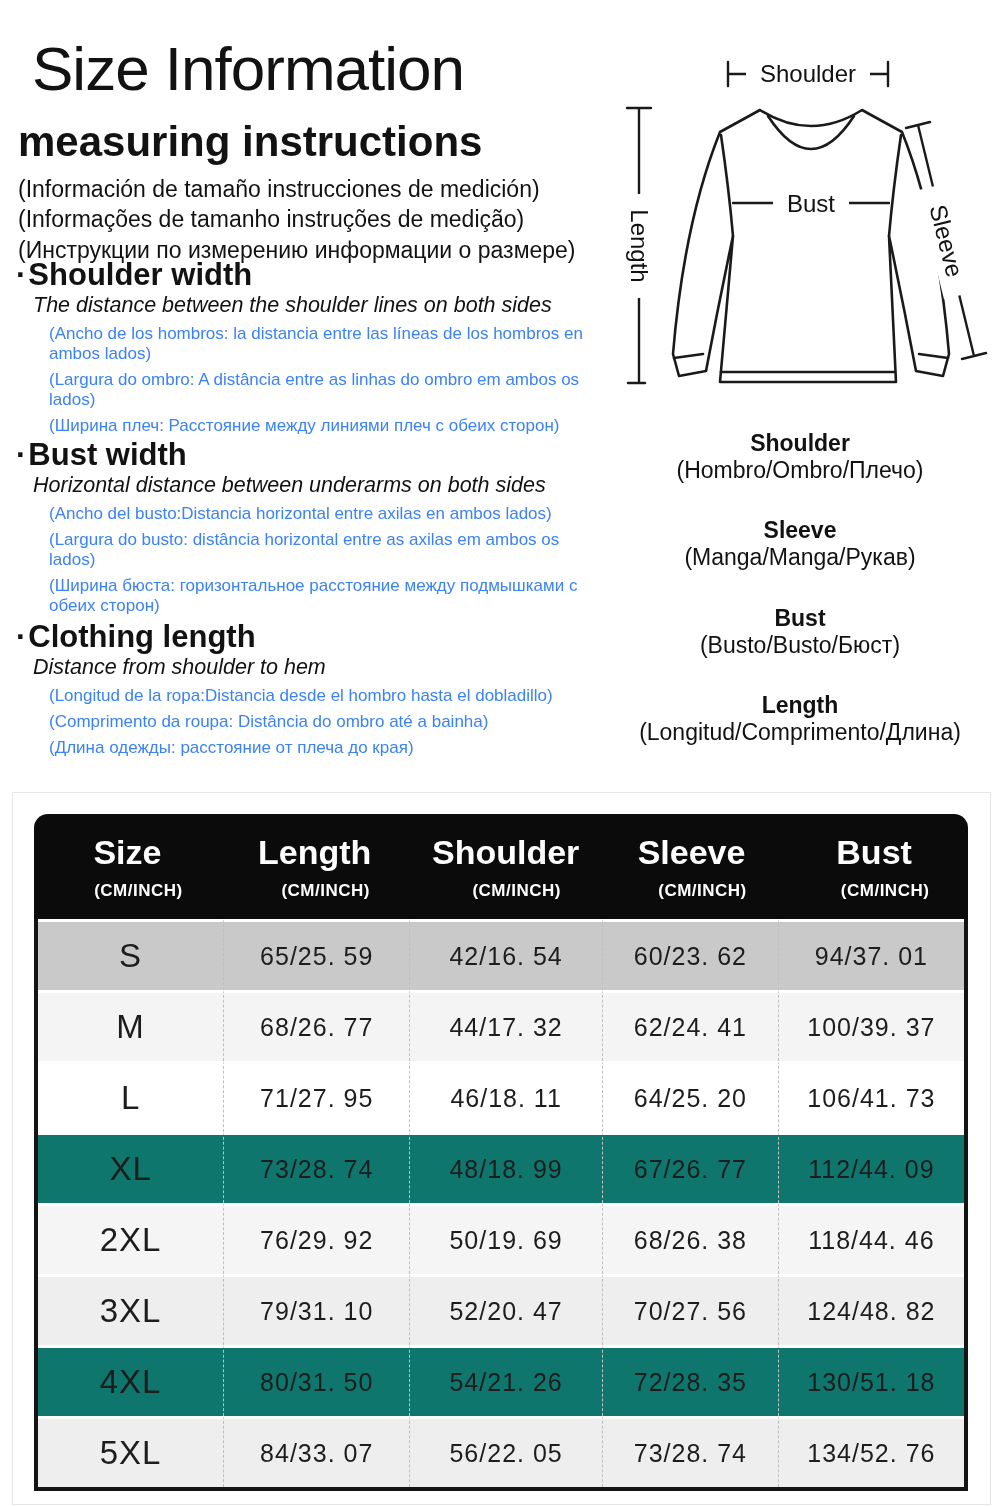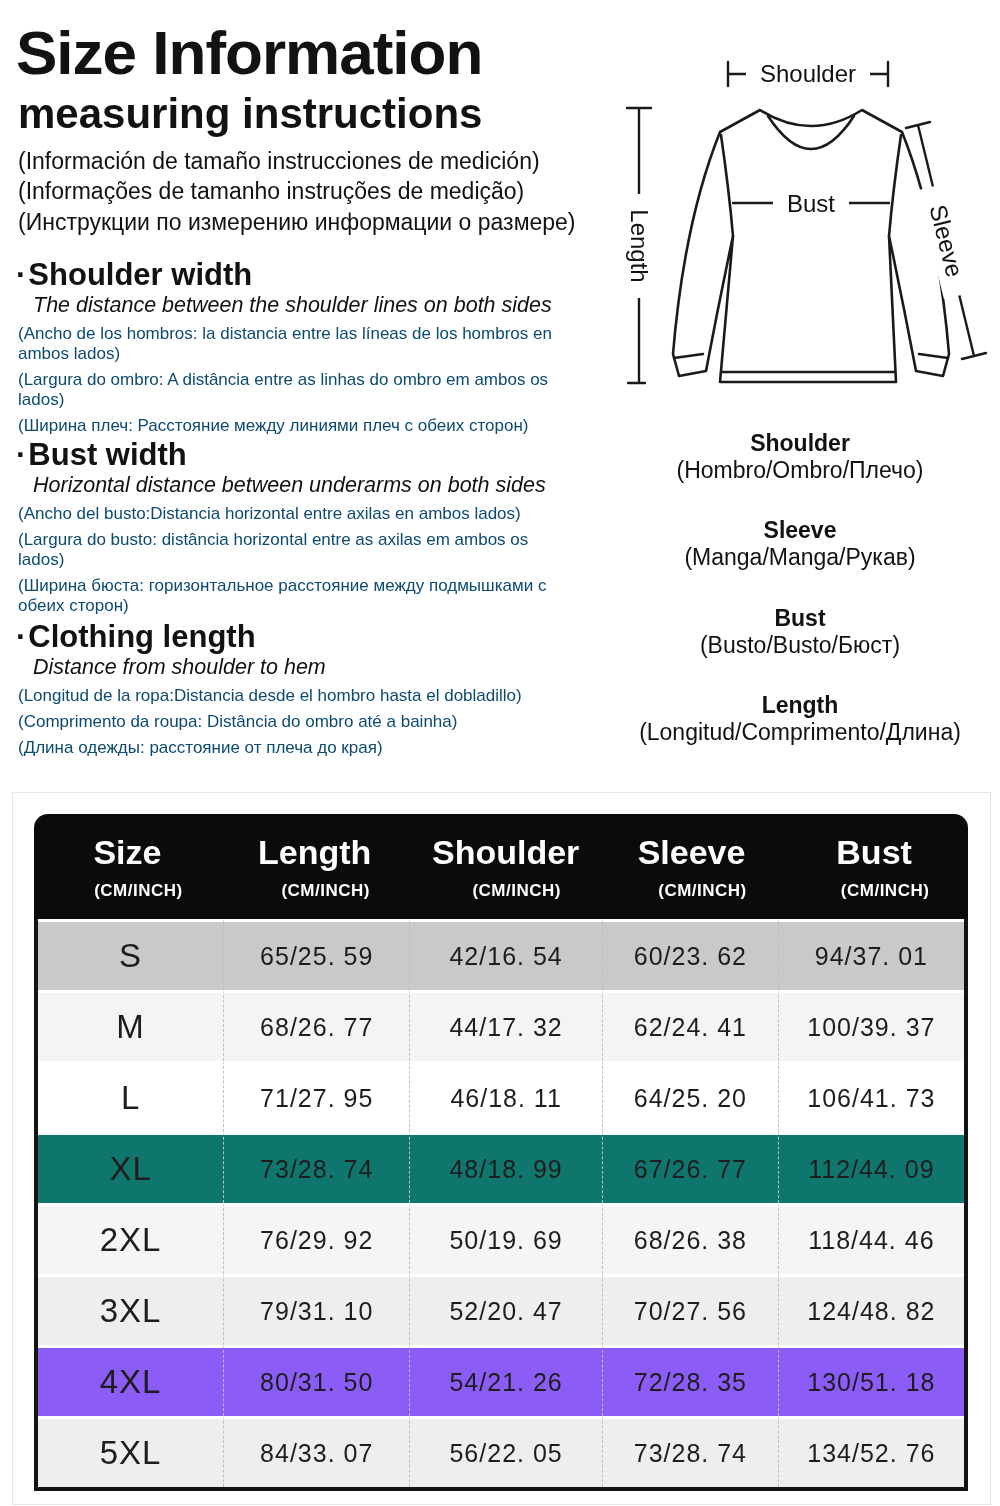"Size Information" .page-title { font-weight: bold -> normal; margin: 0 -> 16px }
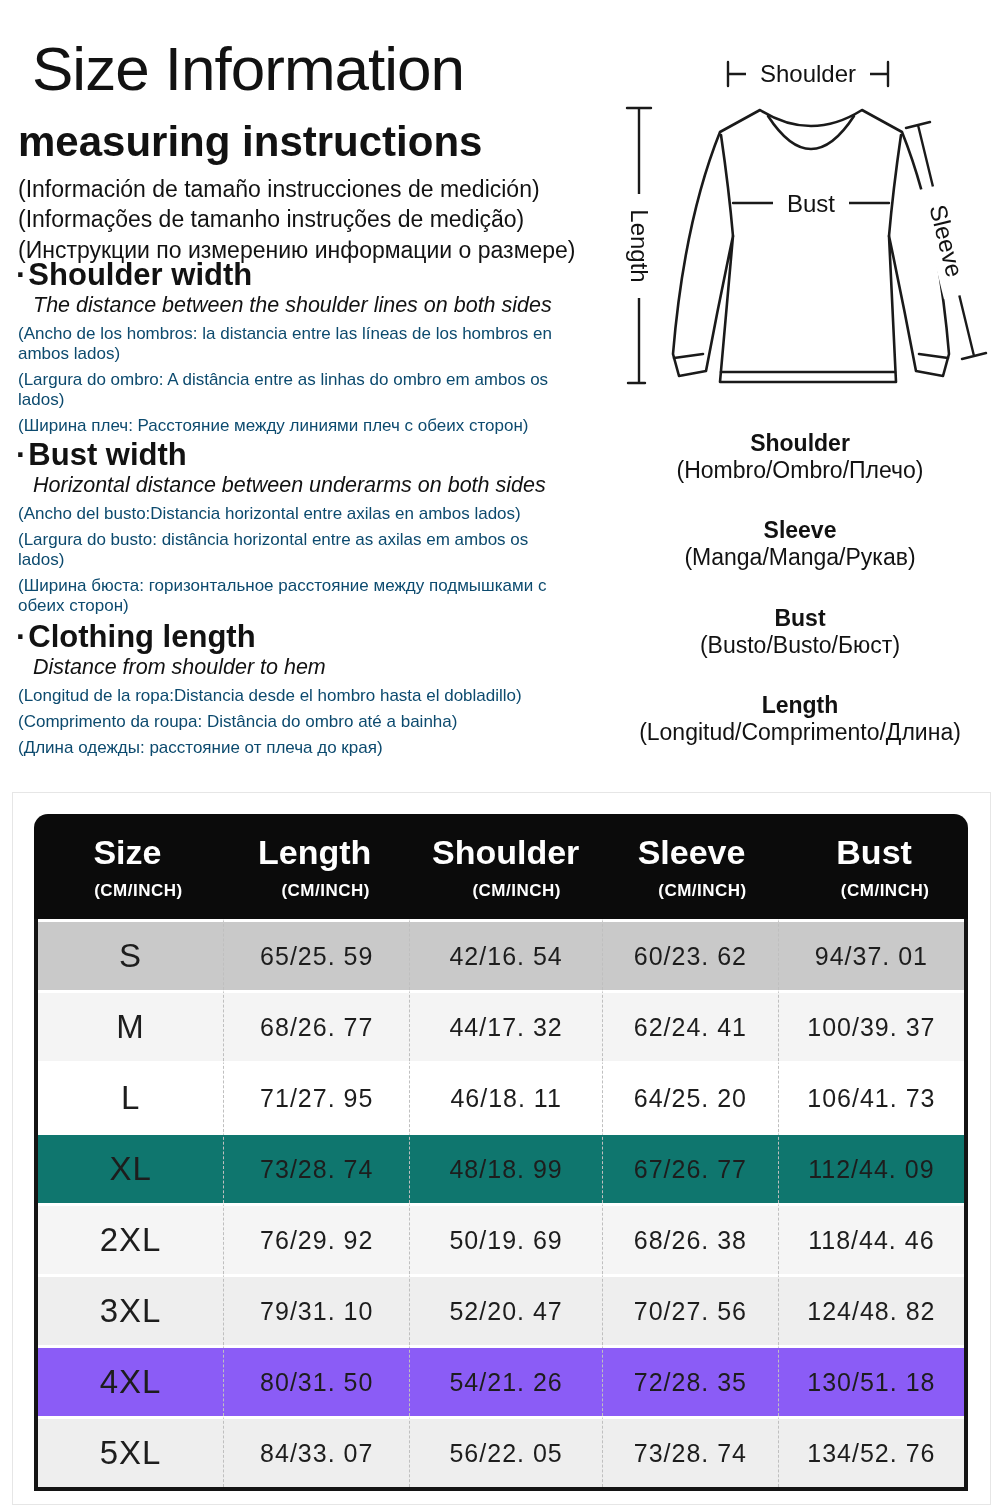"(Ancho de los hombros: la" .section-trans p { color: #0c4a6e -> #3b82f6; margin: 0 0 6px 2px -> 0 0 6px 33px }
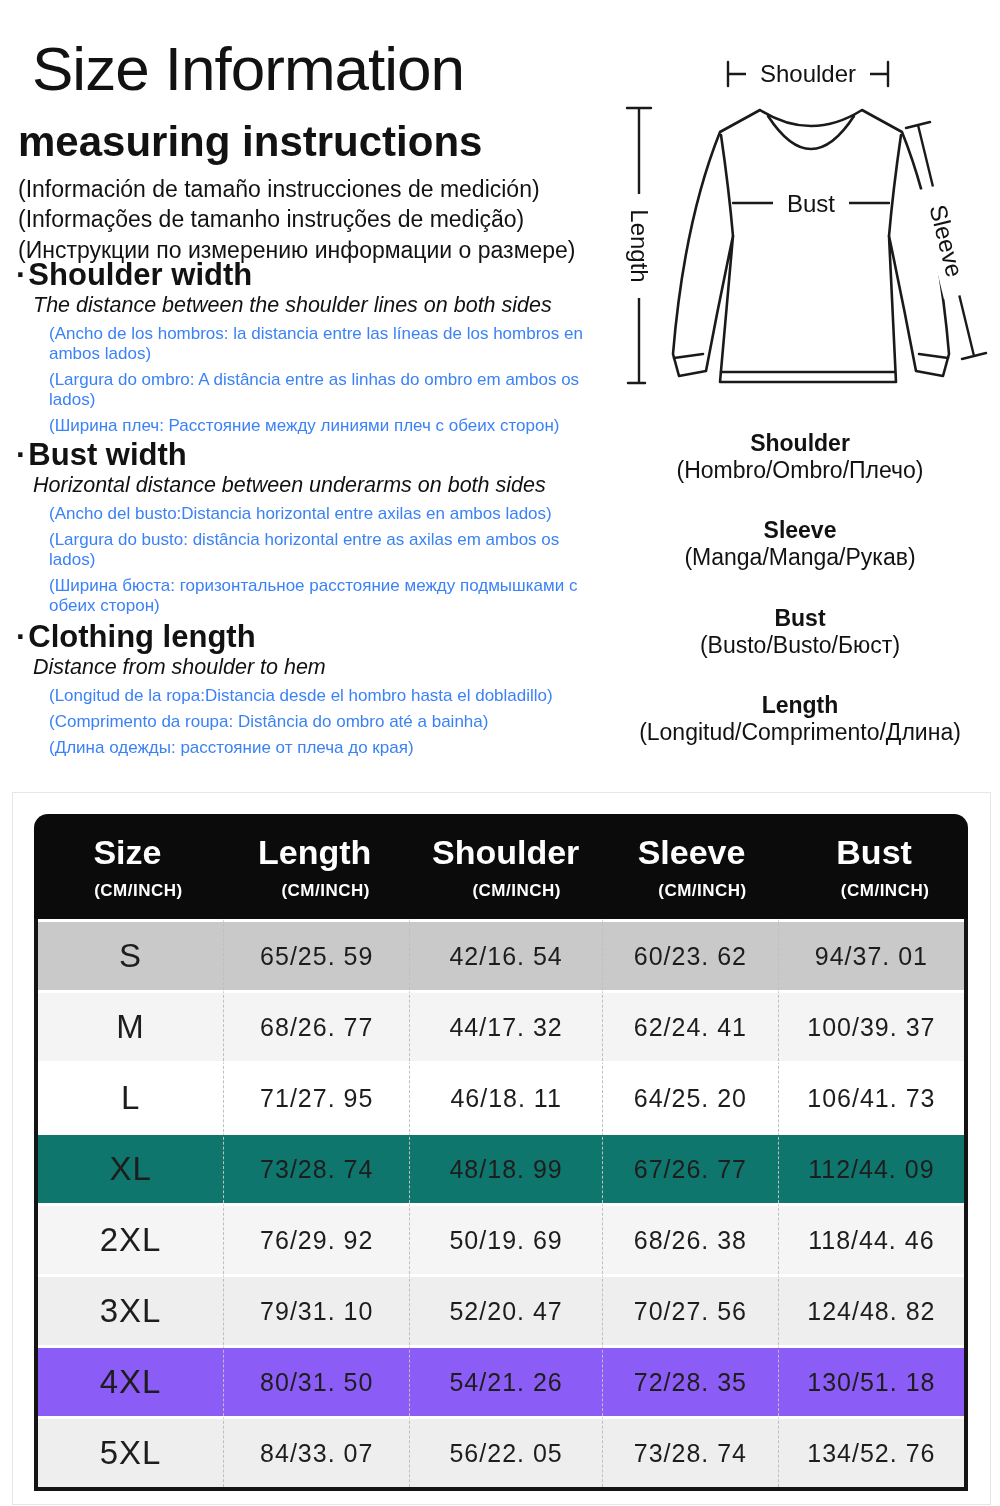"4XL" div.trow { background: #8b5cf6 -> #0f766e }
